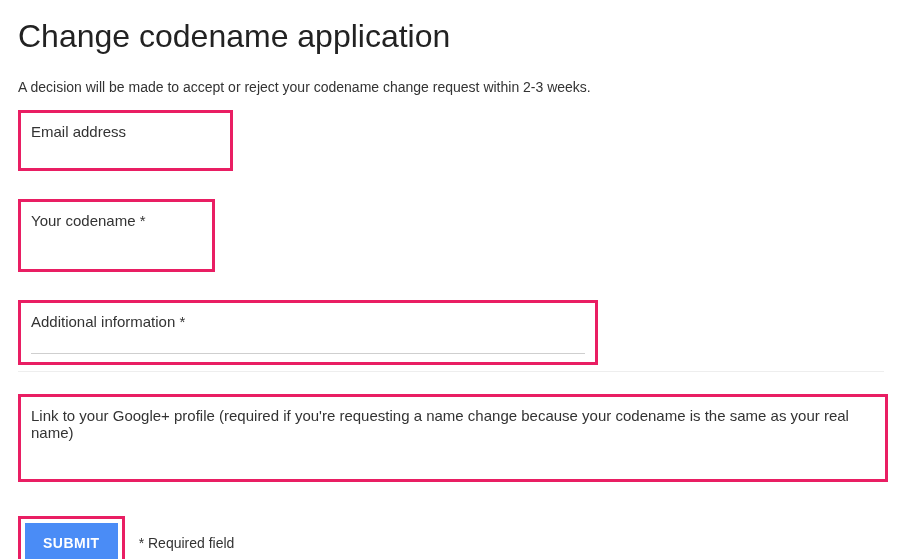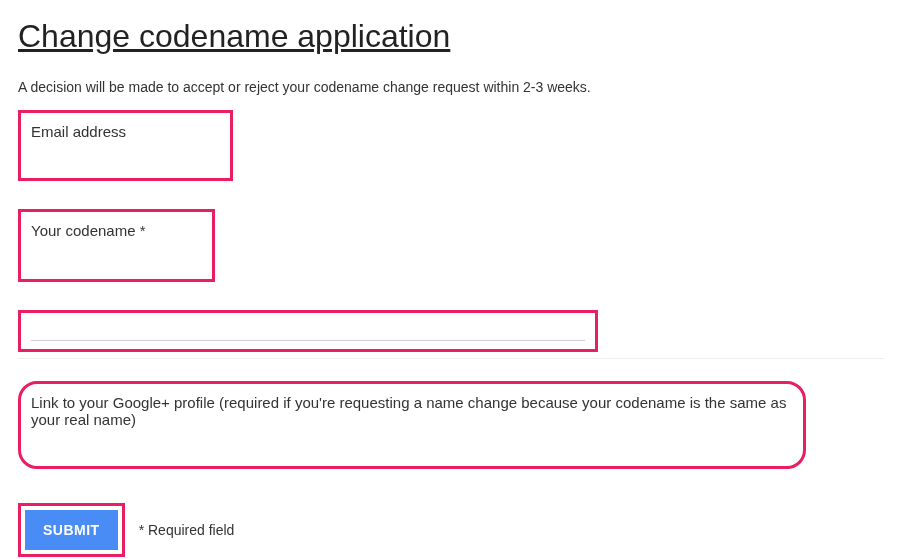"Change codename application" .page-title { text-decoration: underline -> none }
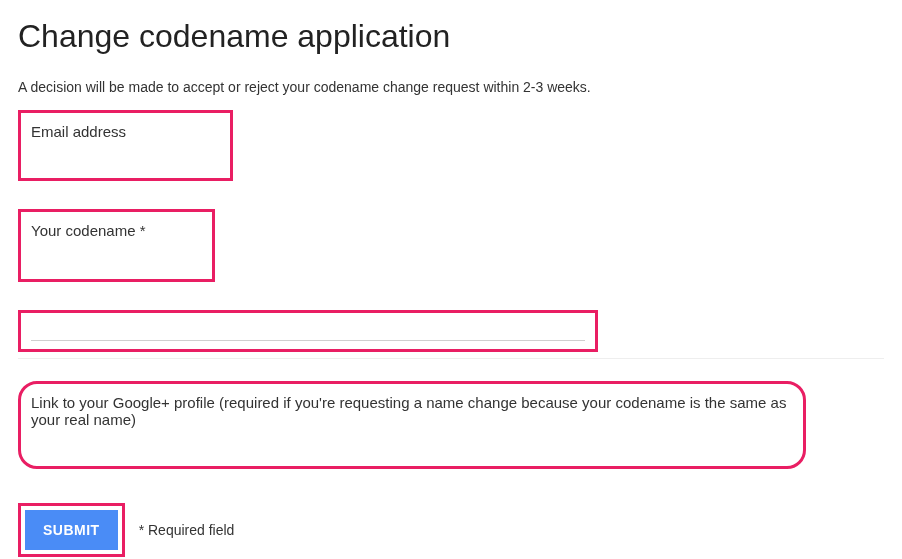"Email address" .field-box { padding: 10px 10px 32px 10px -> 10px 10px 22px 10px }
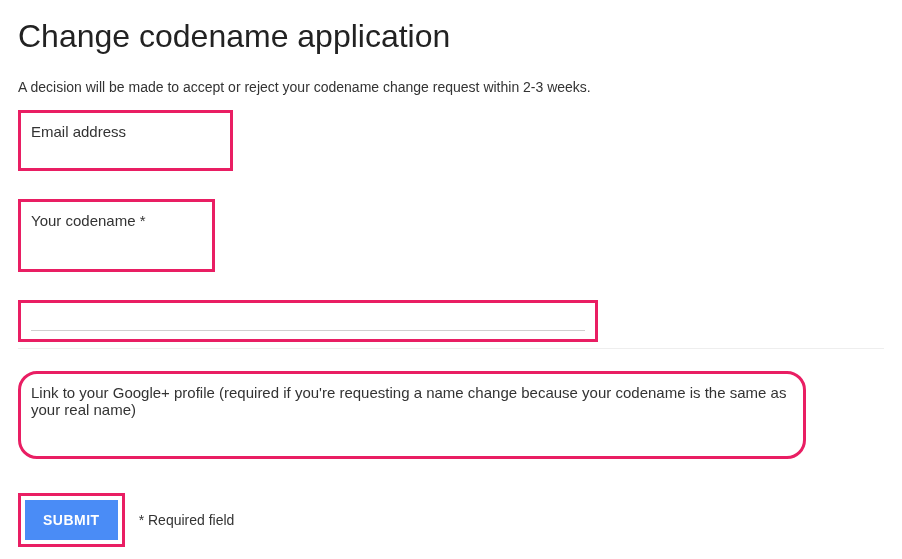"Additional information *" span.field-label { html: none -> <span>Additional information *</span> }
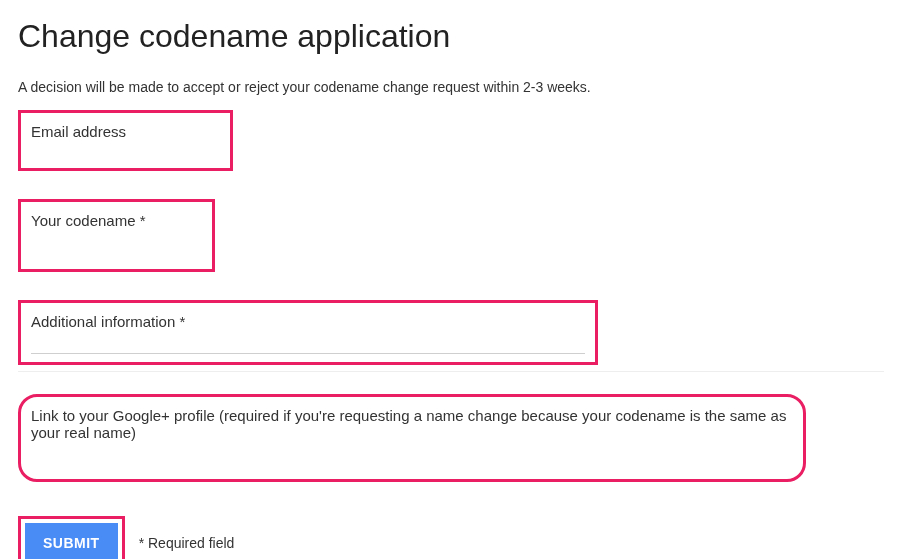"Link to your Google+ profile" .w-large { border-radius: 19px -> none; width: 788px -> 870px }
